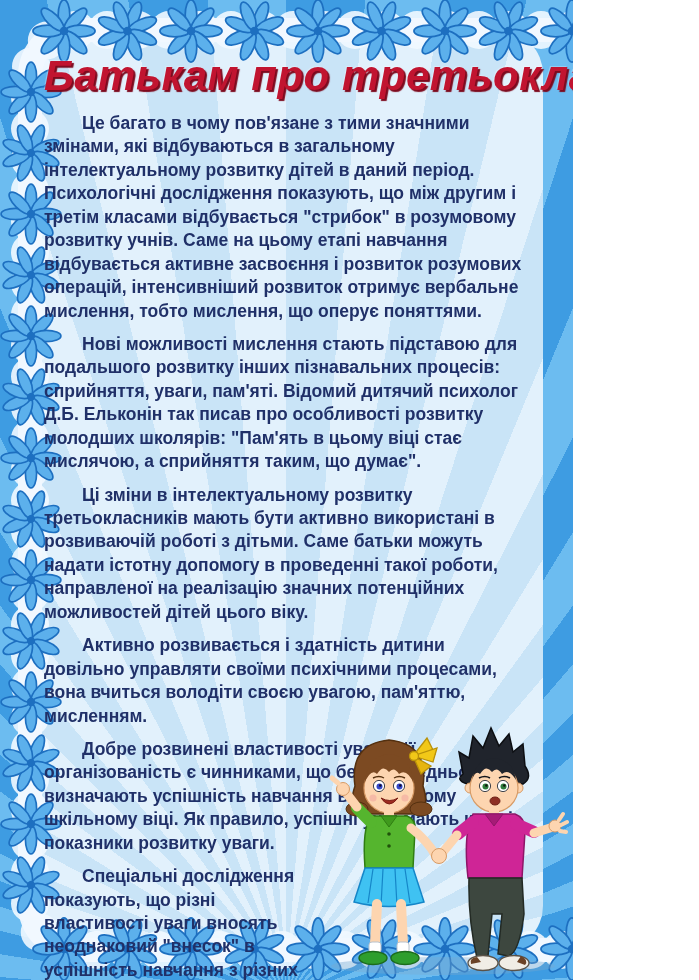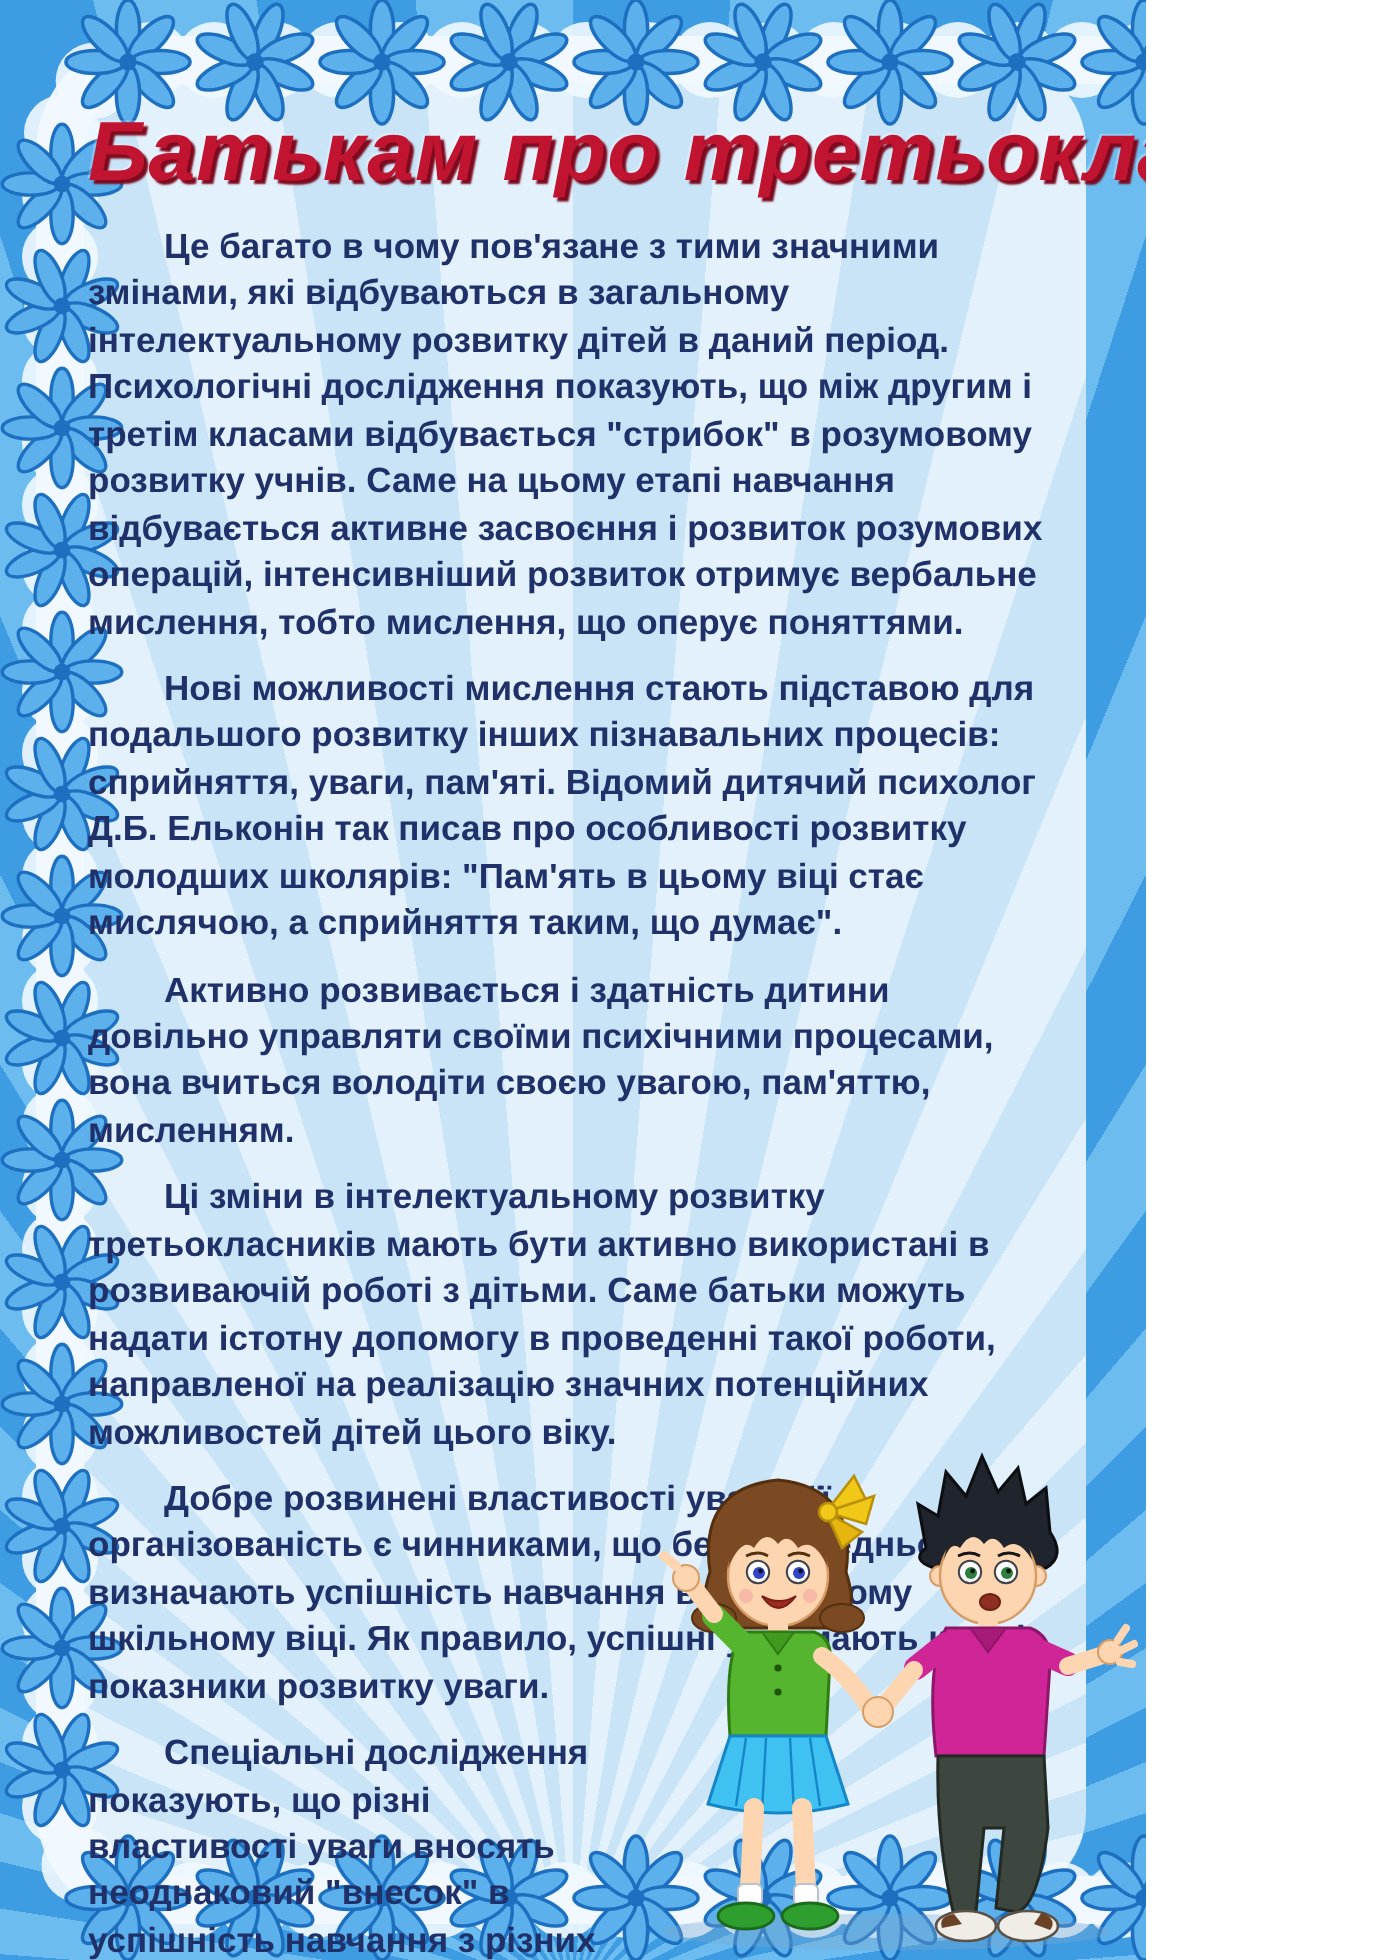"Активно розвивається і здатність дитини" p.para { order: before "Ці зміни в інтелектуальному розвитку" -> after "Ці зміни в інтелектуальному розвитку" }
